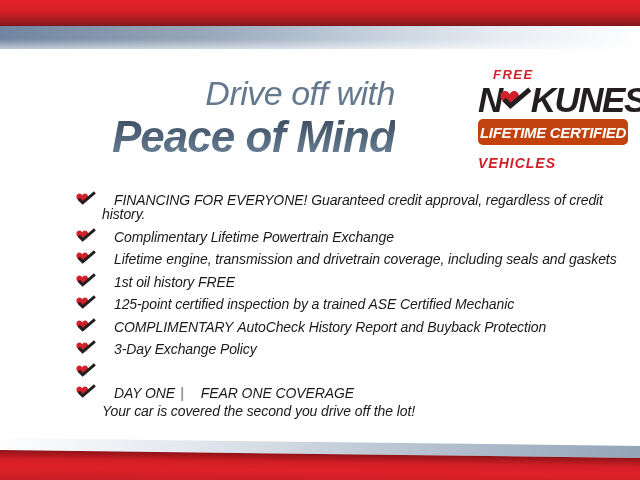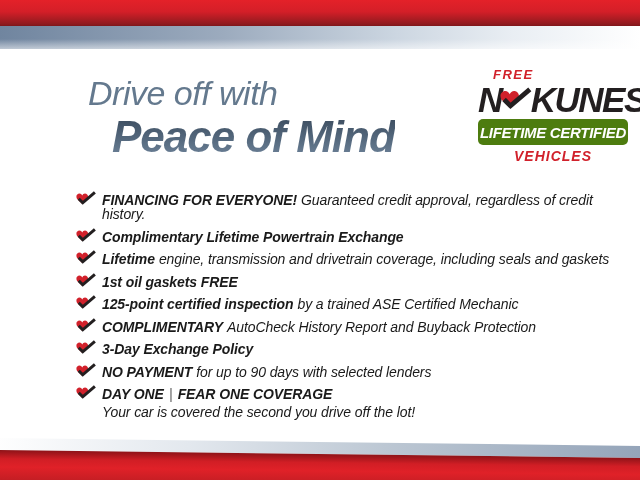"Drive off with" .headline { text-align: none -> right }
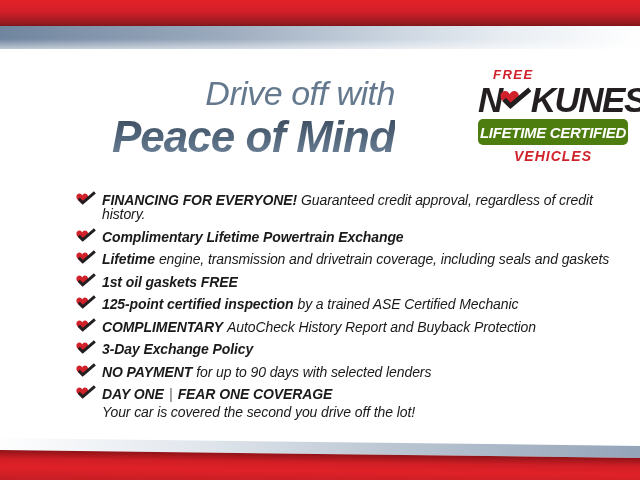"LIFETIME CERTIFIED" .logo-banner { background: #4d7c0f -> #c2410c }
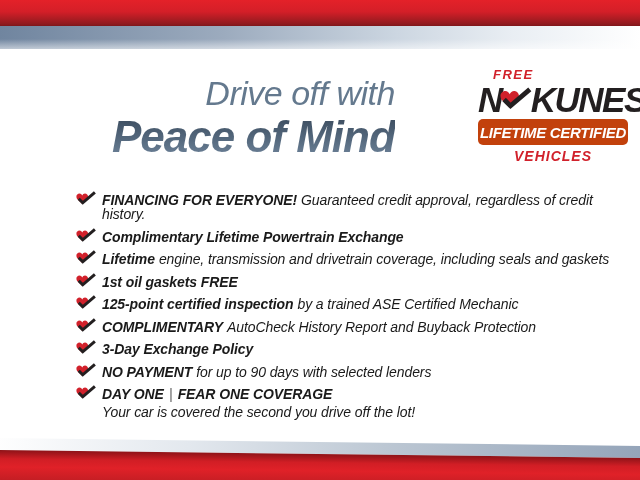"VEHICLES" .logo-vehicles { margin-top: 3px -> 10px; text-align: center -> left }
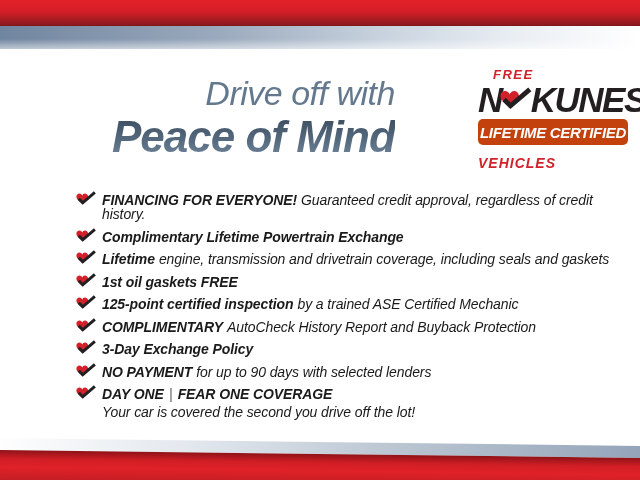"FINANCING FOR EVERYONE!" .b { font-weight: bold -> normal; margin-left: none -> 12px }
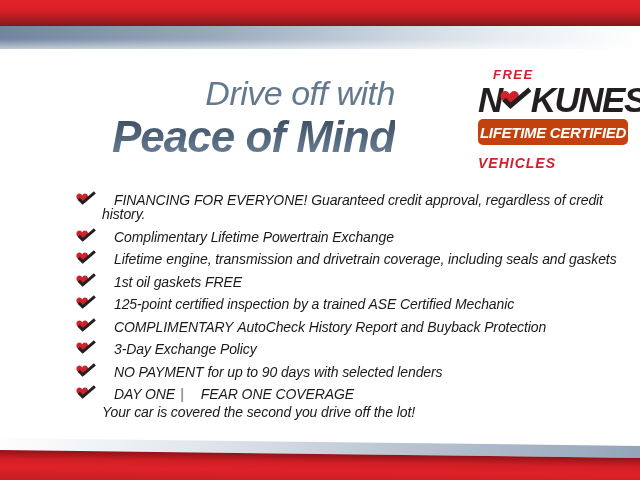"1st oil gaskets FREE" span.b { text: gaskets -> history }
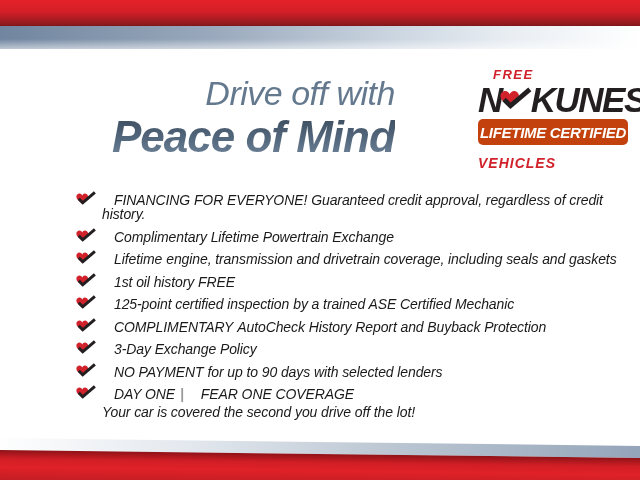"NO PAYMENT for up to" div.txt { html: <div><span>NO PAYMENT</span><span>for up to 90 days with selected lenders</span></div> -> none }
